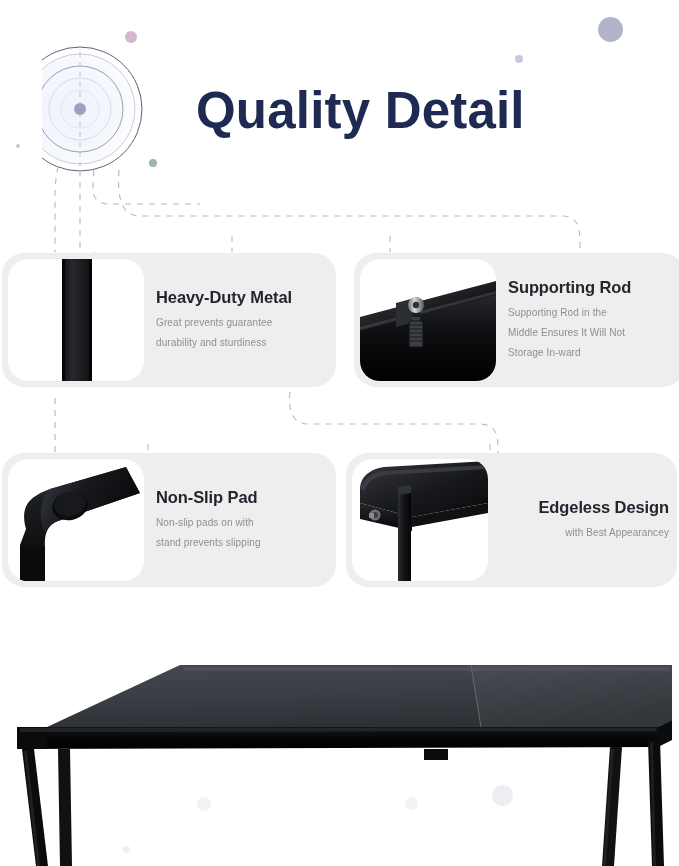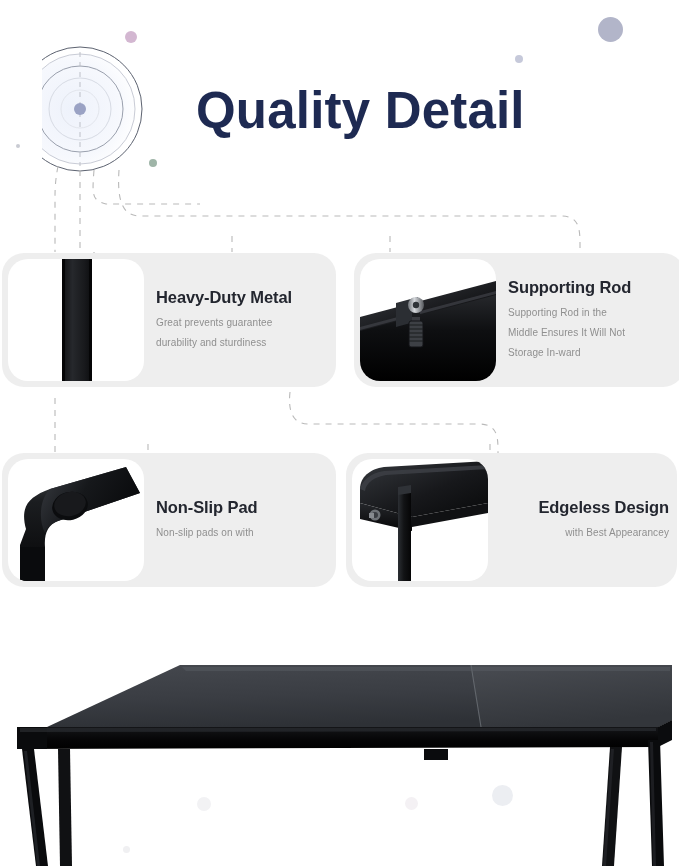"stand prevents slipping" span { html: none -> <span>stand prevents slipping</span> }
